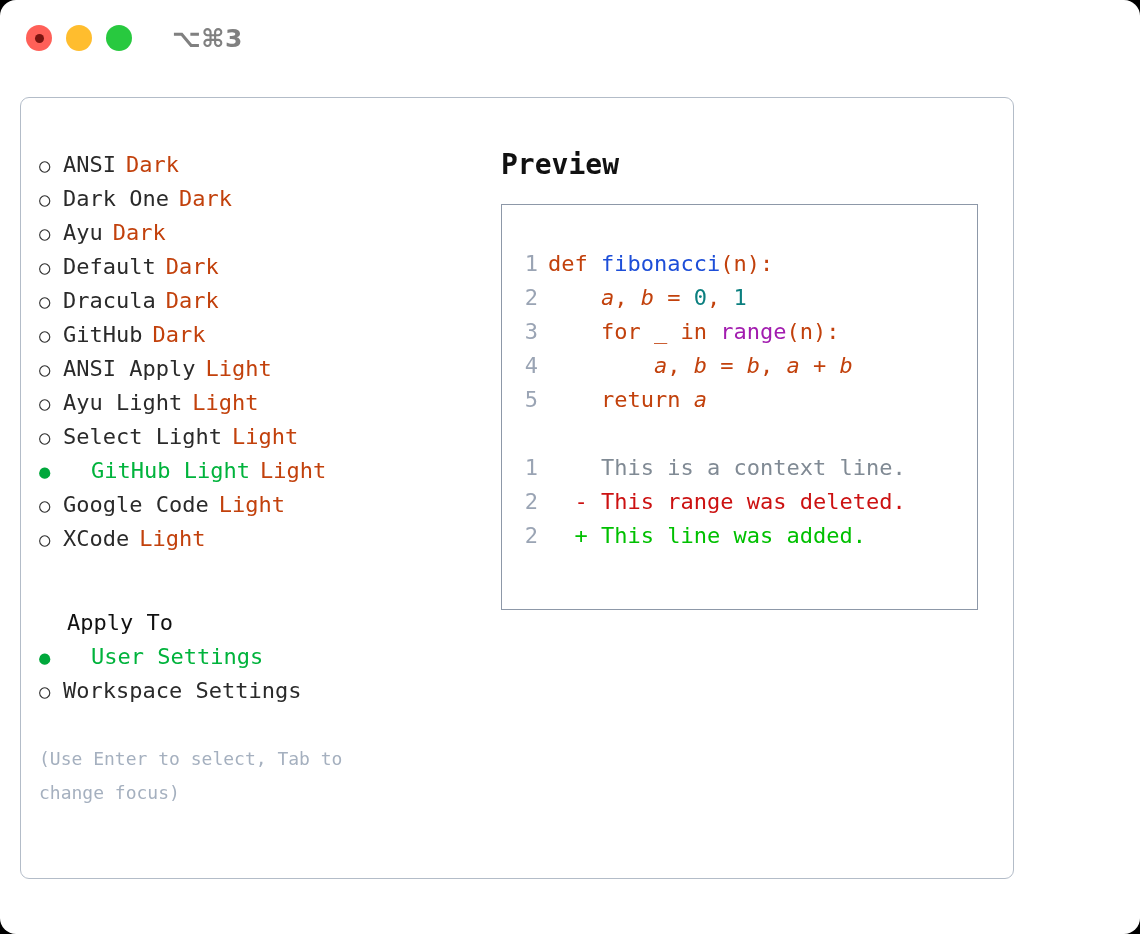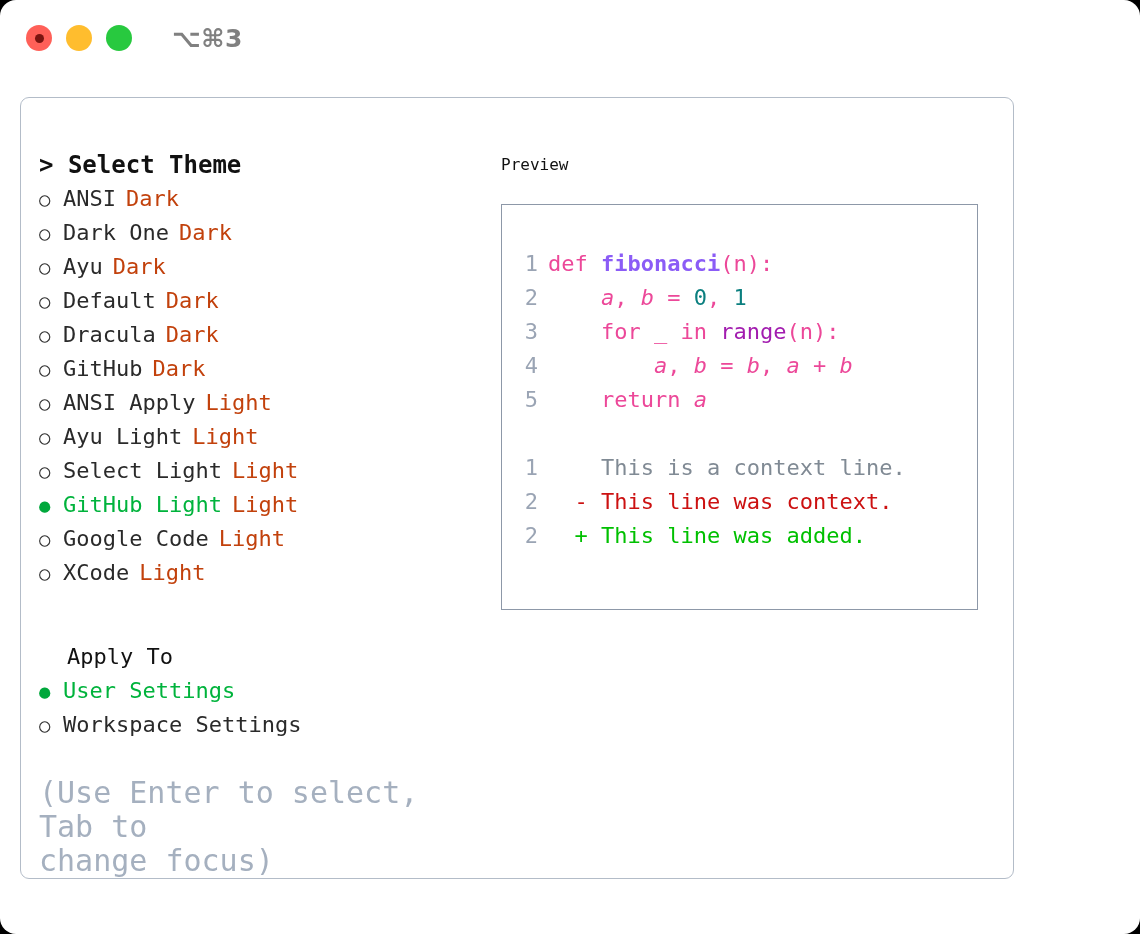"> Select Theme" div.section-title { html: <div>&gt; Select Theme</div> -> none }
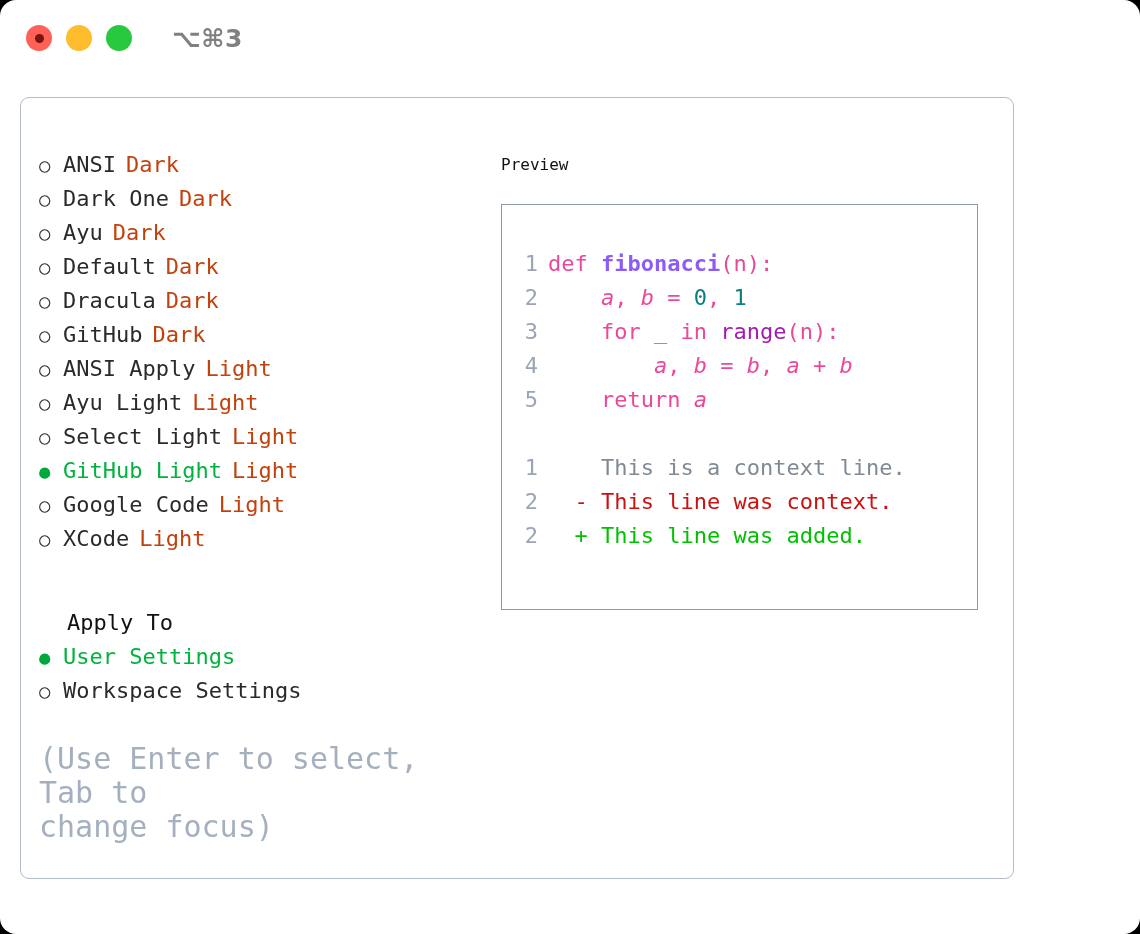"Preview" .preview-title { font-size: 16px -> 28px; font-weight: normal -> bold }
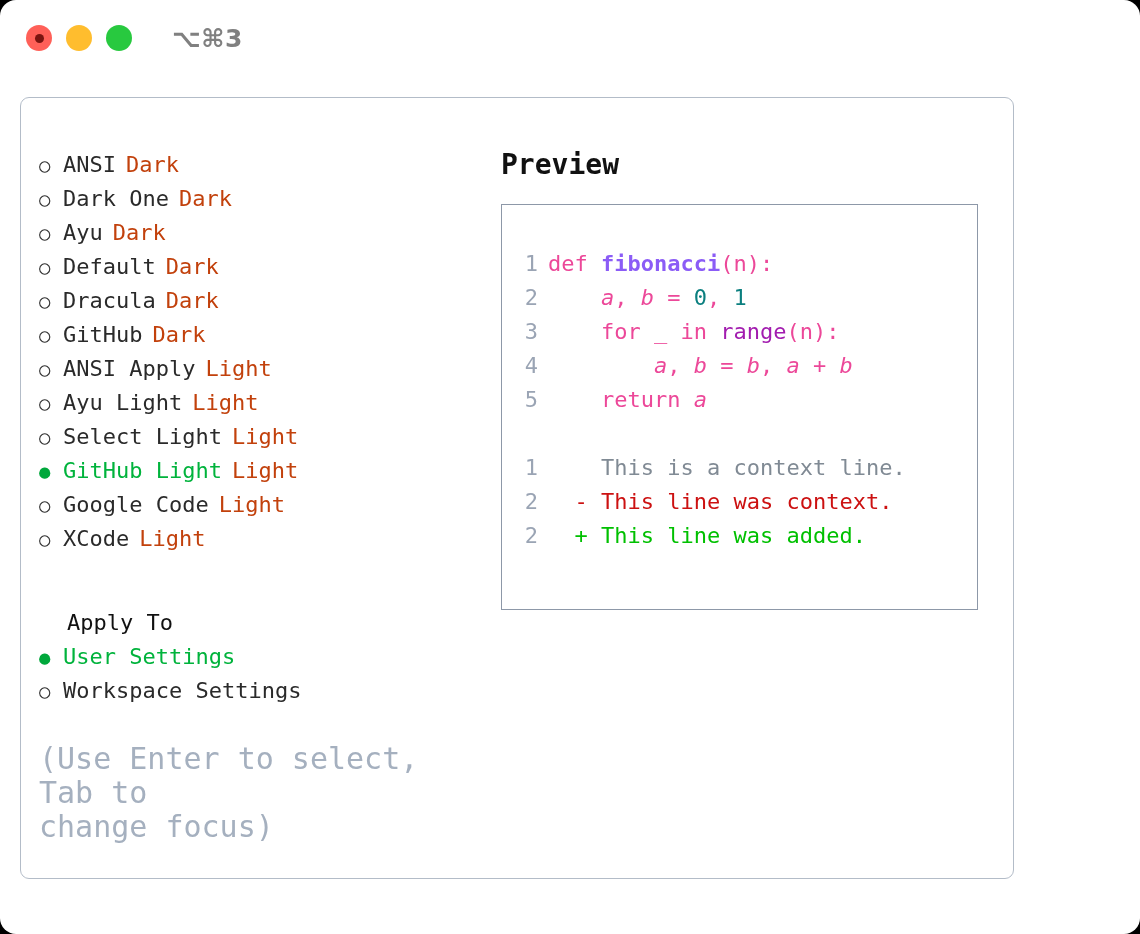"def" .code-text { color: #ec4899 -> #c2410c }
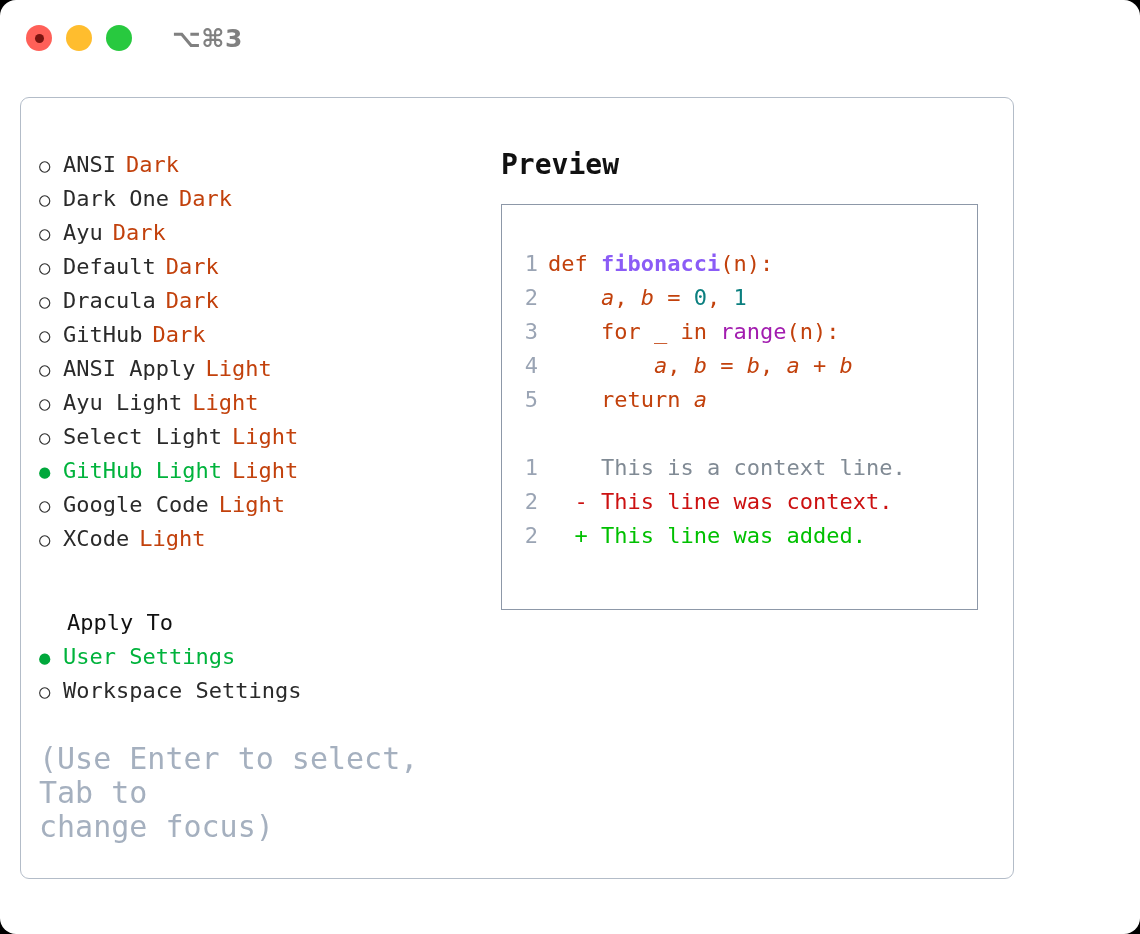"fibonacci" .tok-fn { color: #8b5cf6 -> #1d4ed8; font-weight: bold -> none }
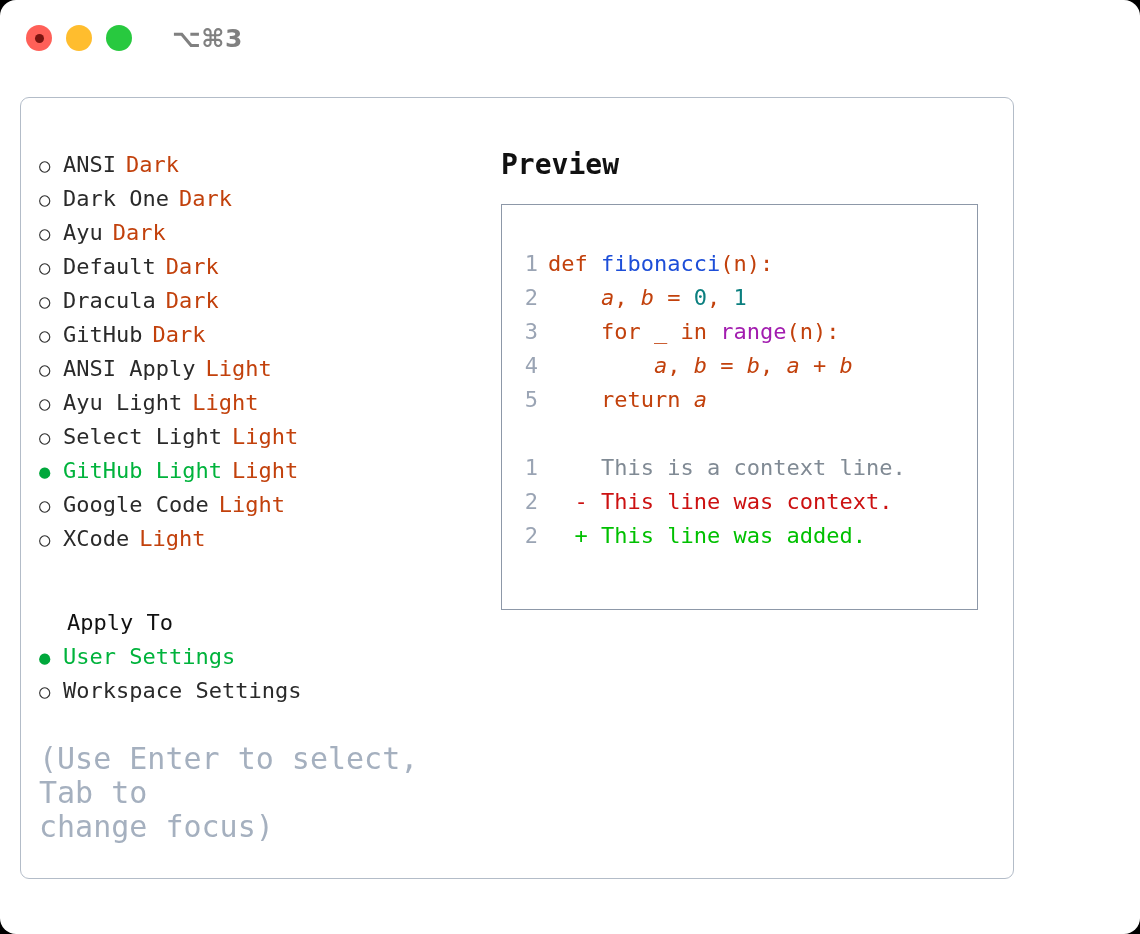"GitHub Light" .row.selected .label { margin-left: none -> 28px }
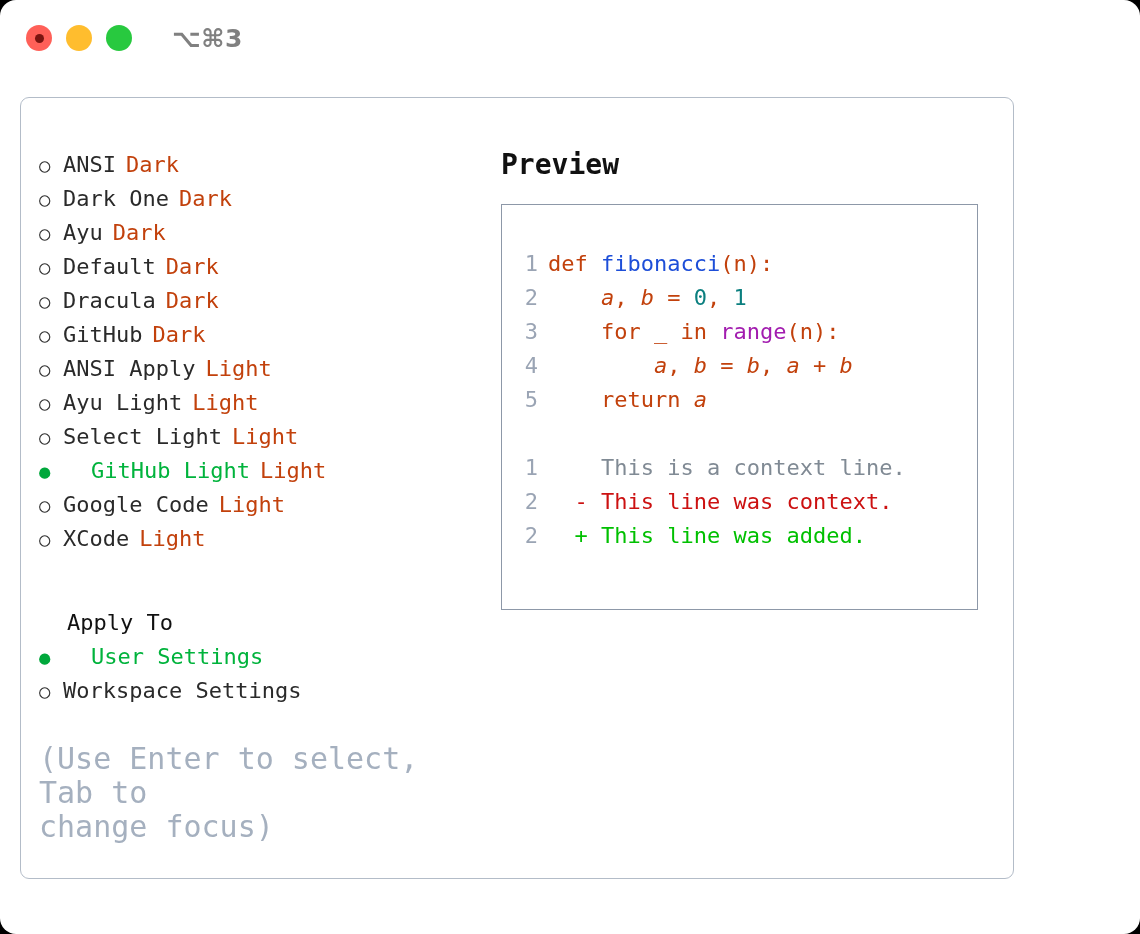"This line was context." span.diff-del { text: line was context -> range was deleted }
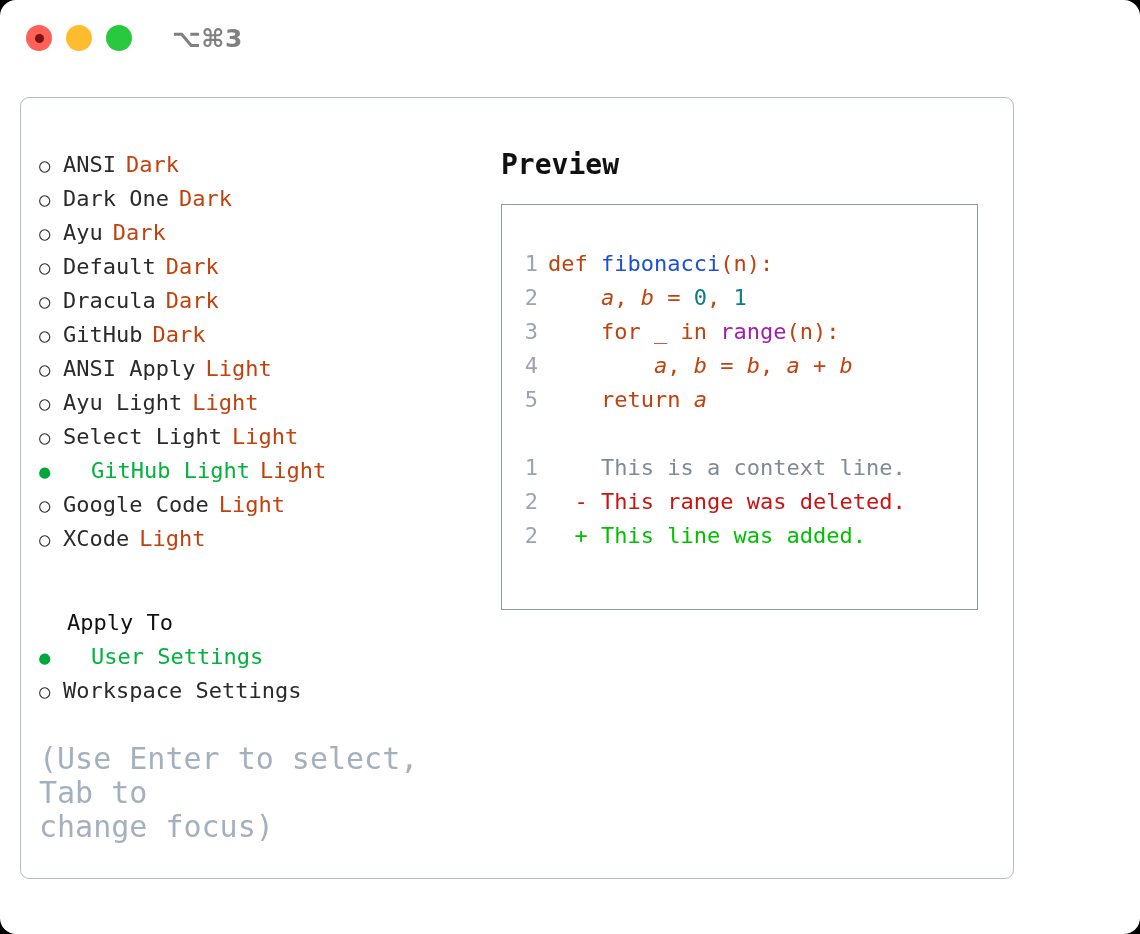"(Use Enter to select, Tab" .hint { font-size: 30px -> 18px }
